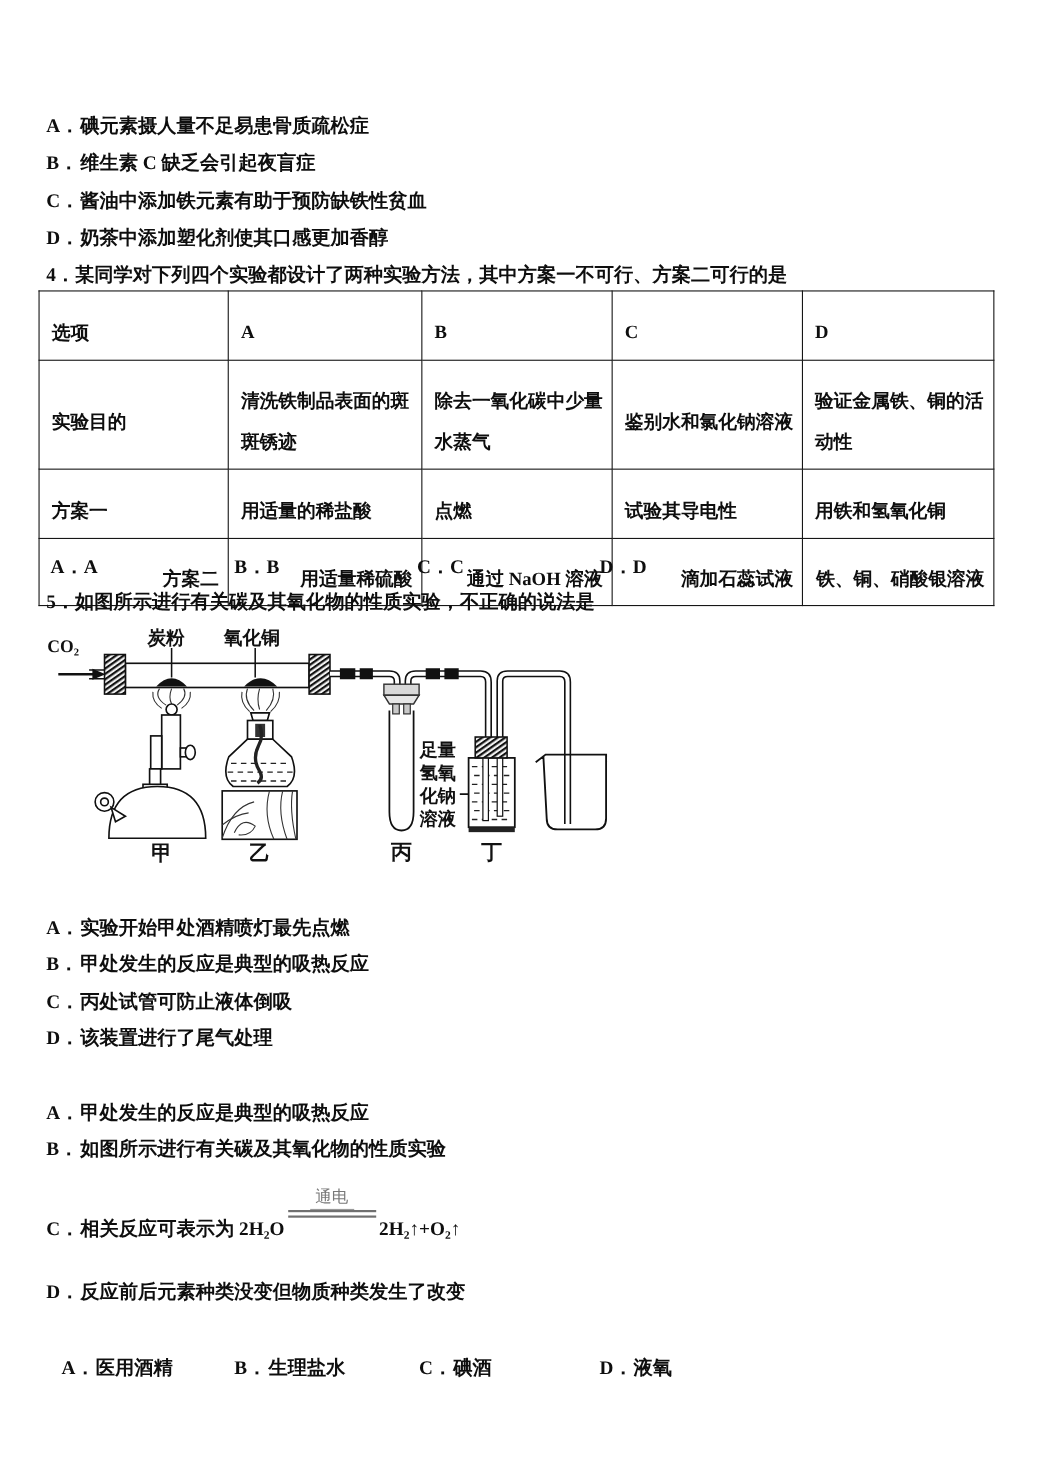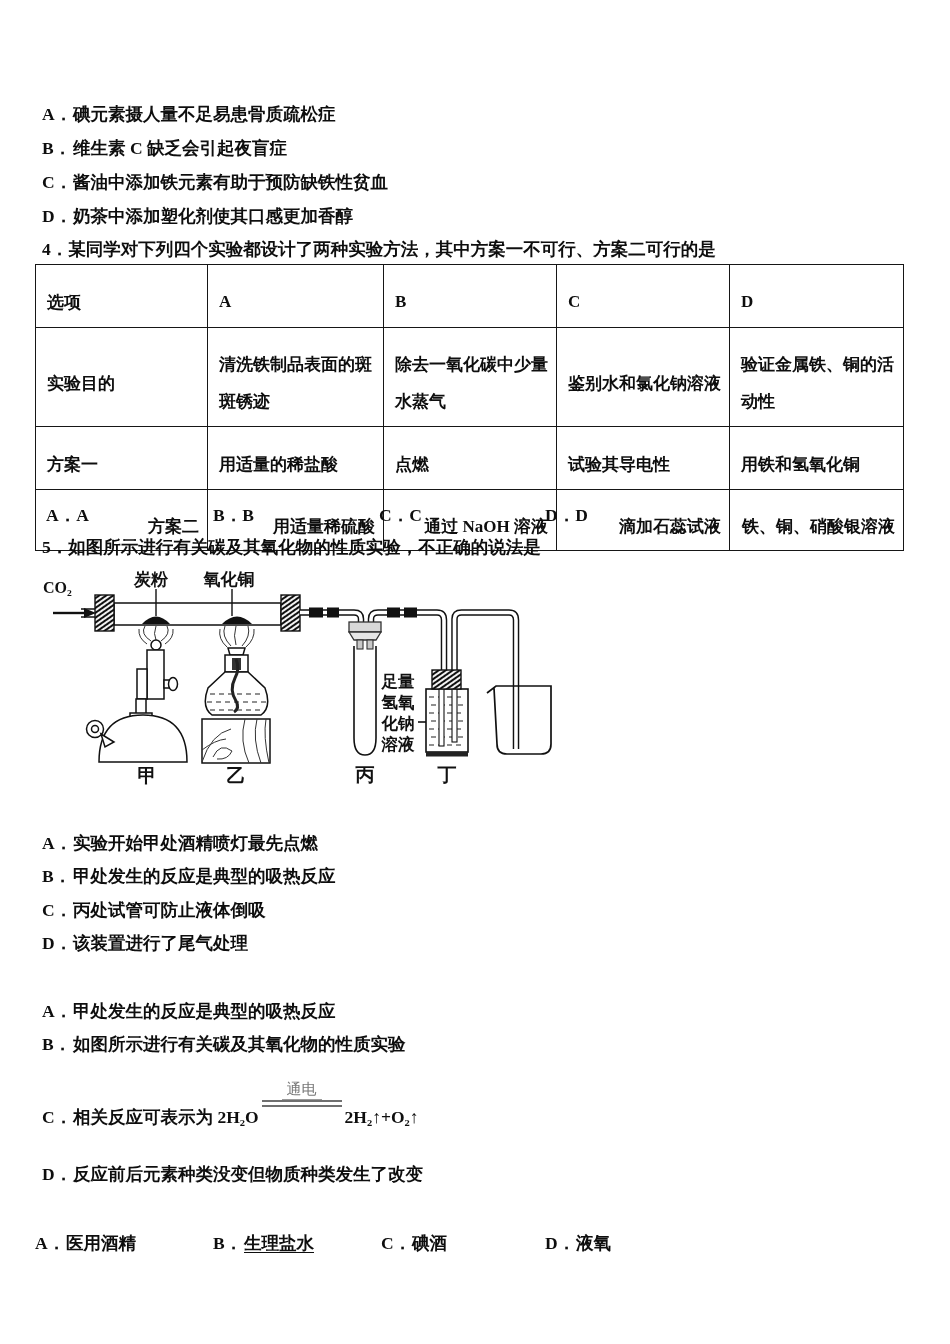"A．医用酒精" span.pos { left: 35px -> 56px }
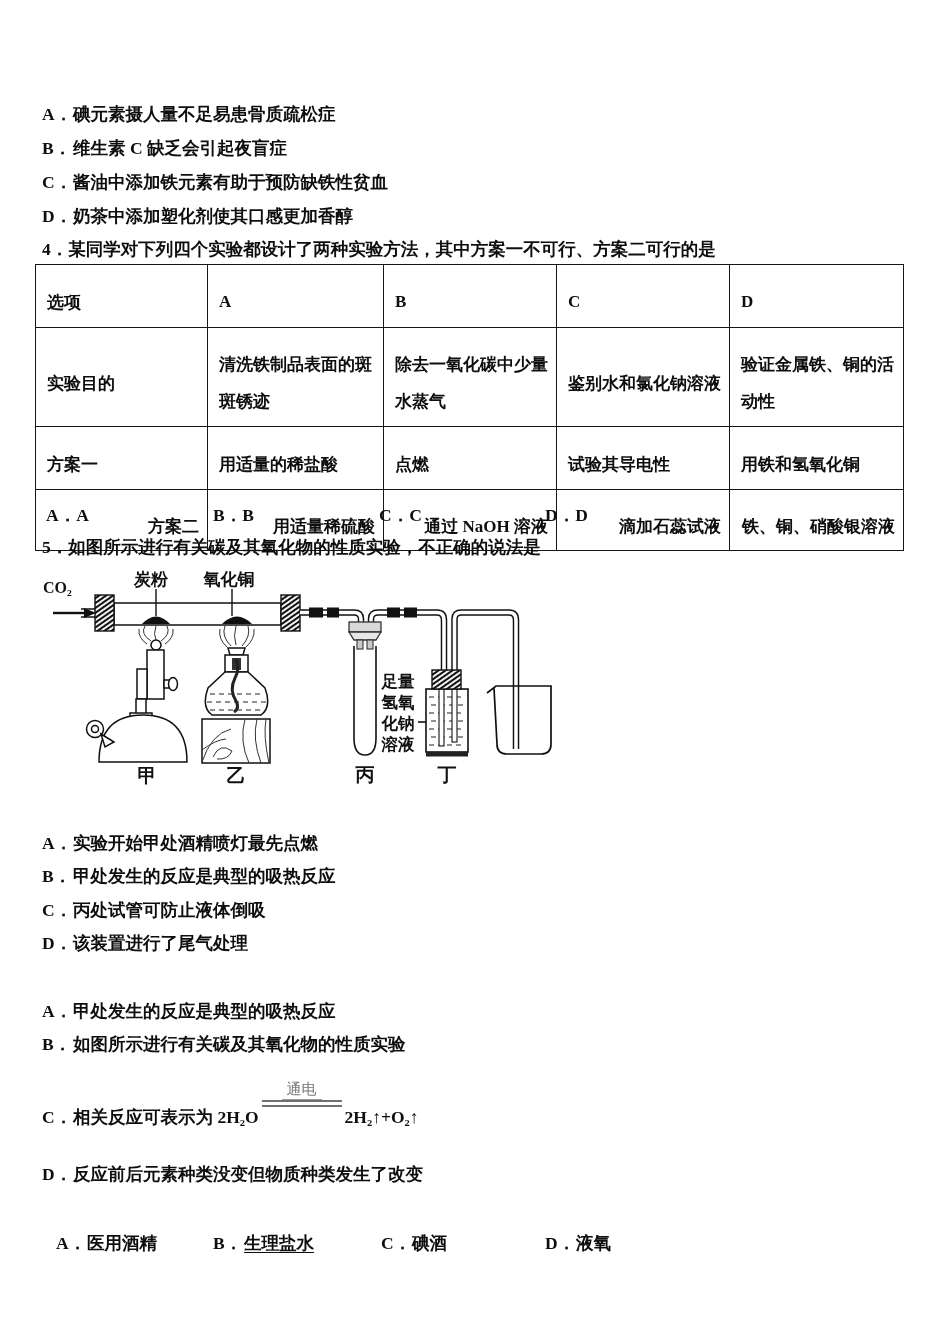"生理盐水" .u { text-decoration: underline -> none }
